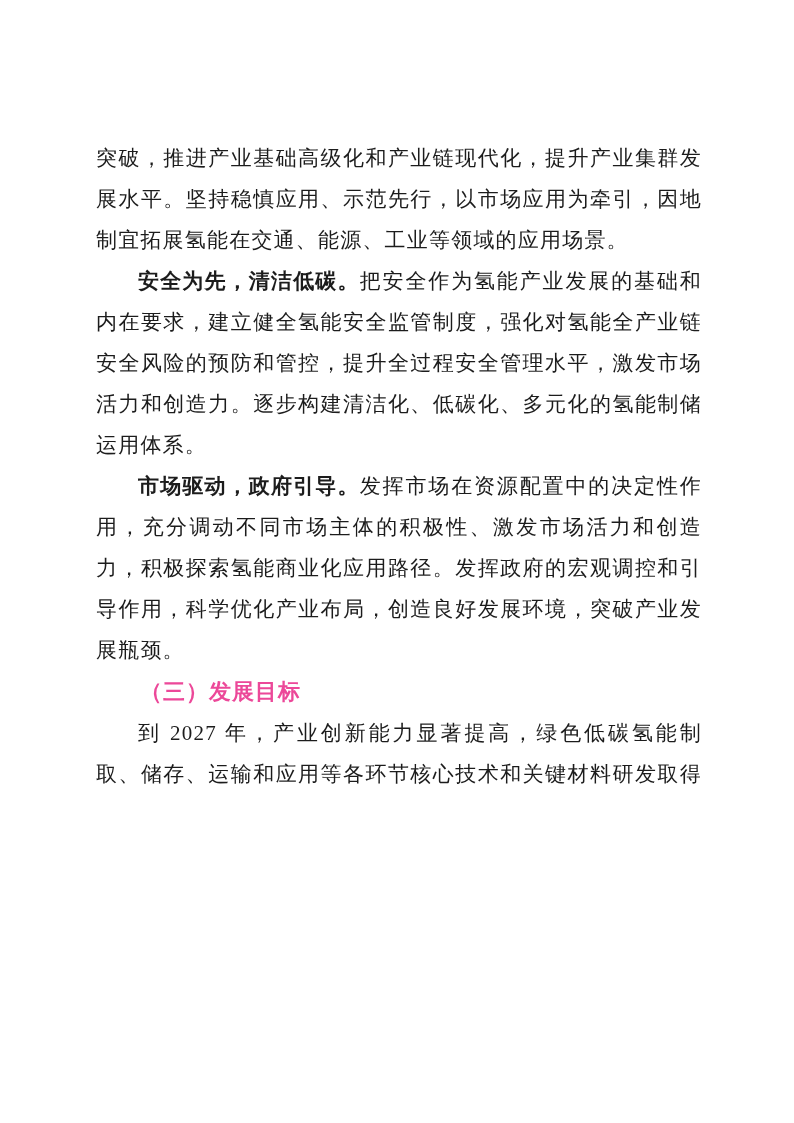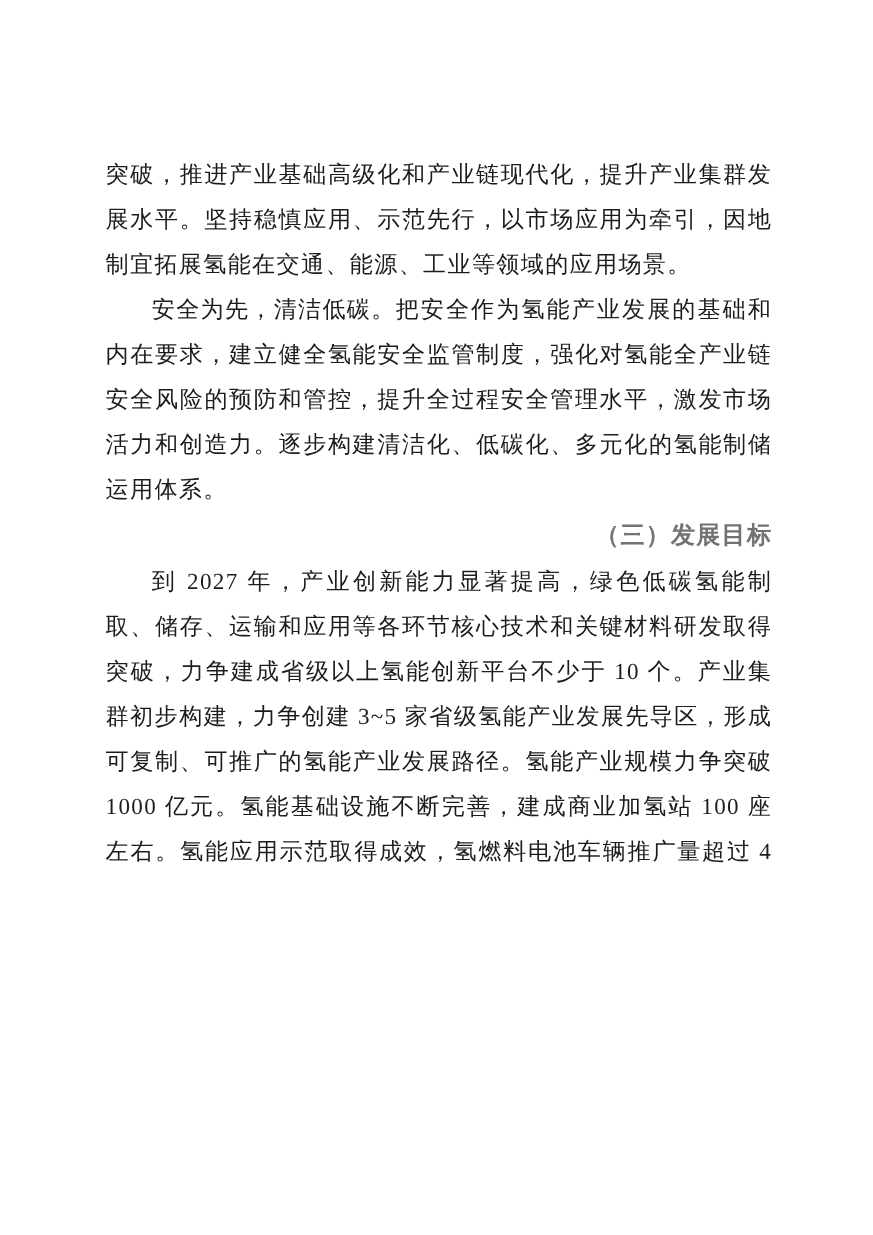"安全为先，清洁低碳。" .para .lead { font-weight: normal -> bold }
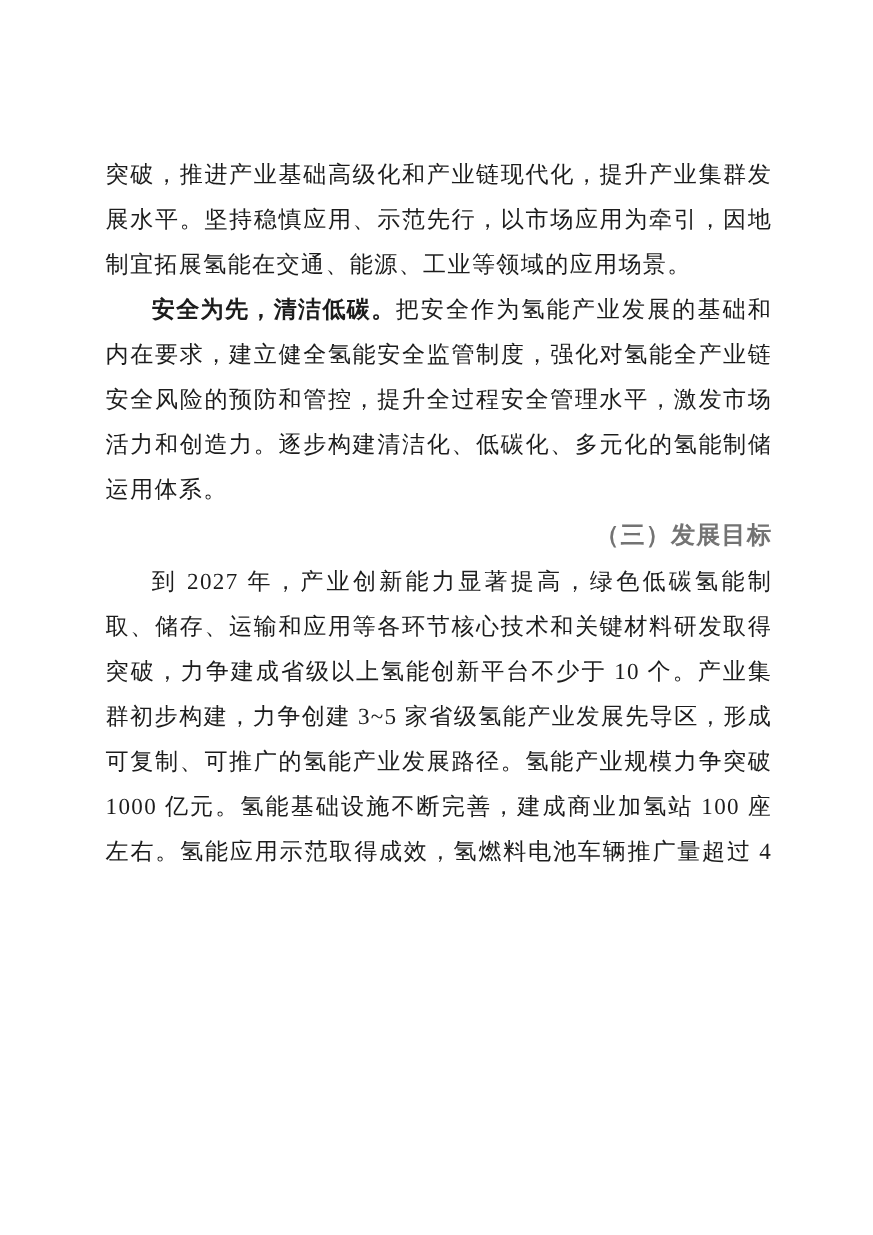"市场驱动，政府引导。发挥市场在资源配置中的决定性作用，充分调动不同市场主体的积极" p.para { html: none -> <p><span>市场驱动，政府引导。</span><span>发挥市场在资源配置中的决定性作用，充分调动不同市场主体的积极性、激发市场活力和创造力，积极探索氢能商业化应用路径。发挥政府的宏观调控和引导作用，科学优化产业布局，创造良好发展环境，突破产业发展瓶颈。</span></p> }
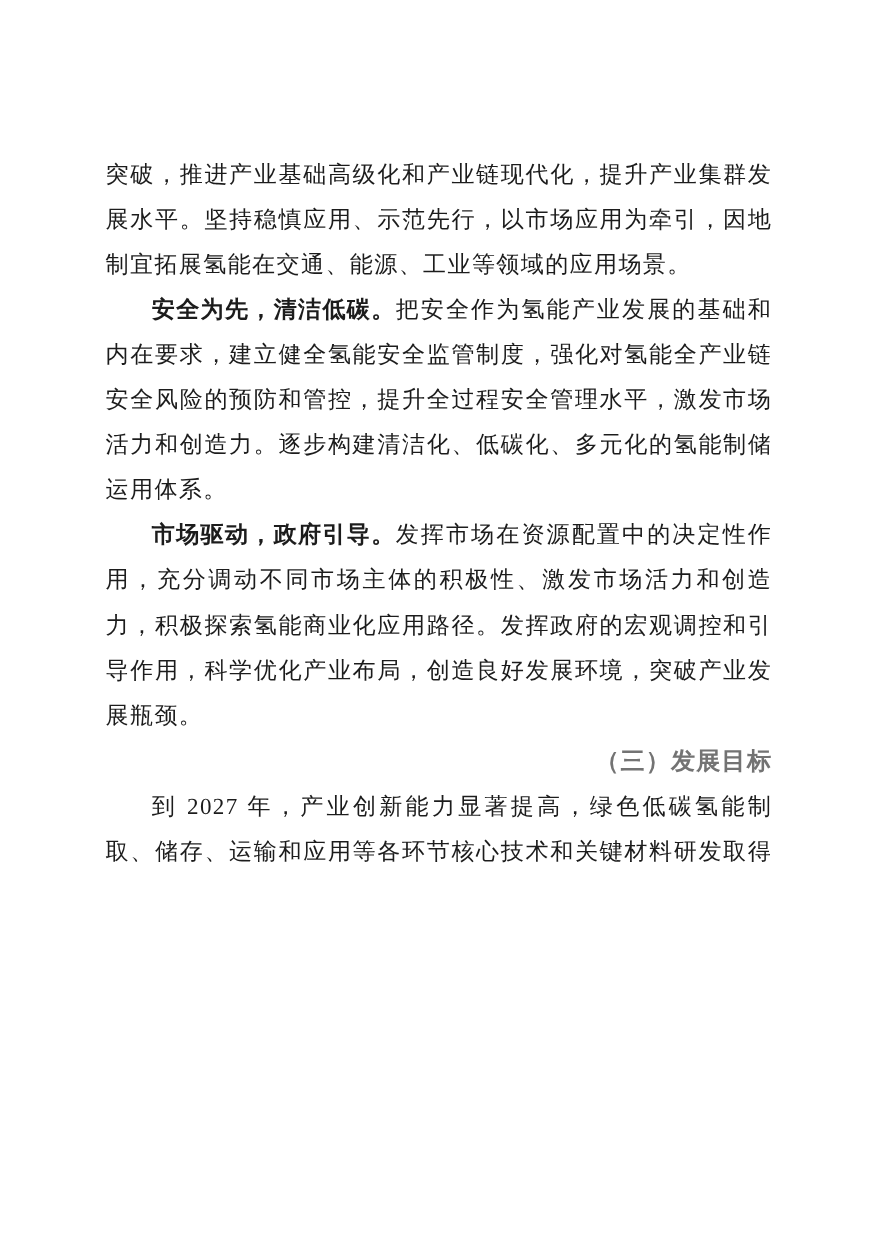"（三）发展目标" .heading { color: #737373 -> #ec4899; text-align: right -> none }
